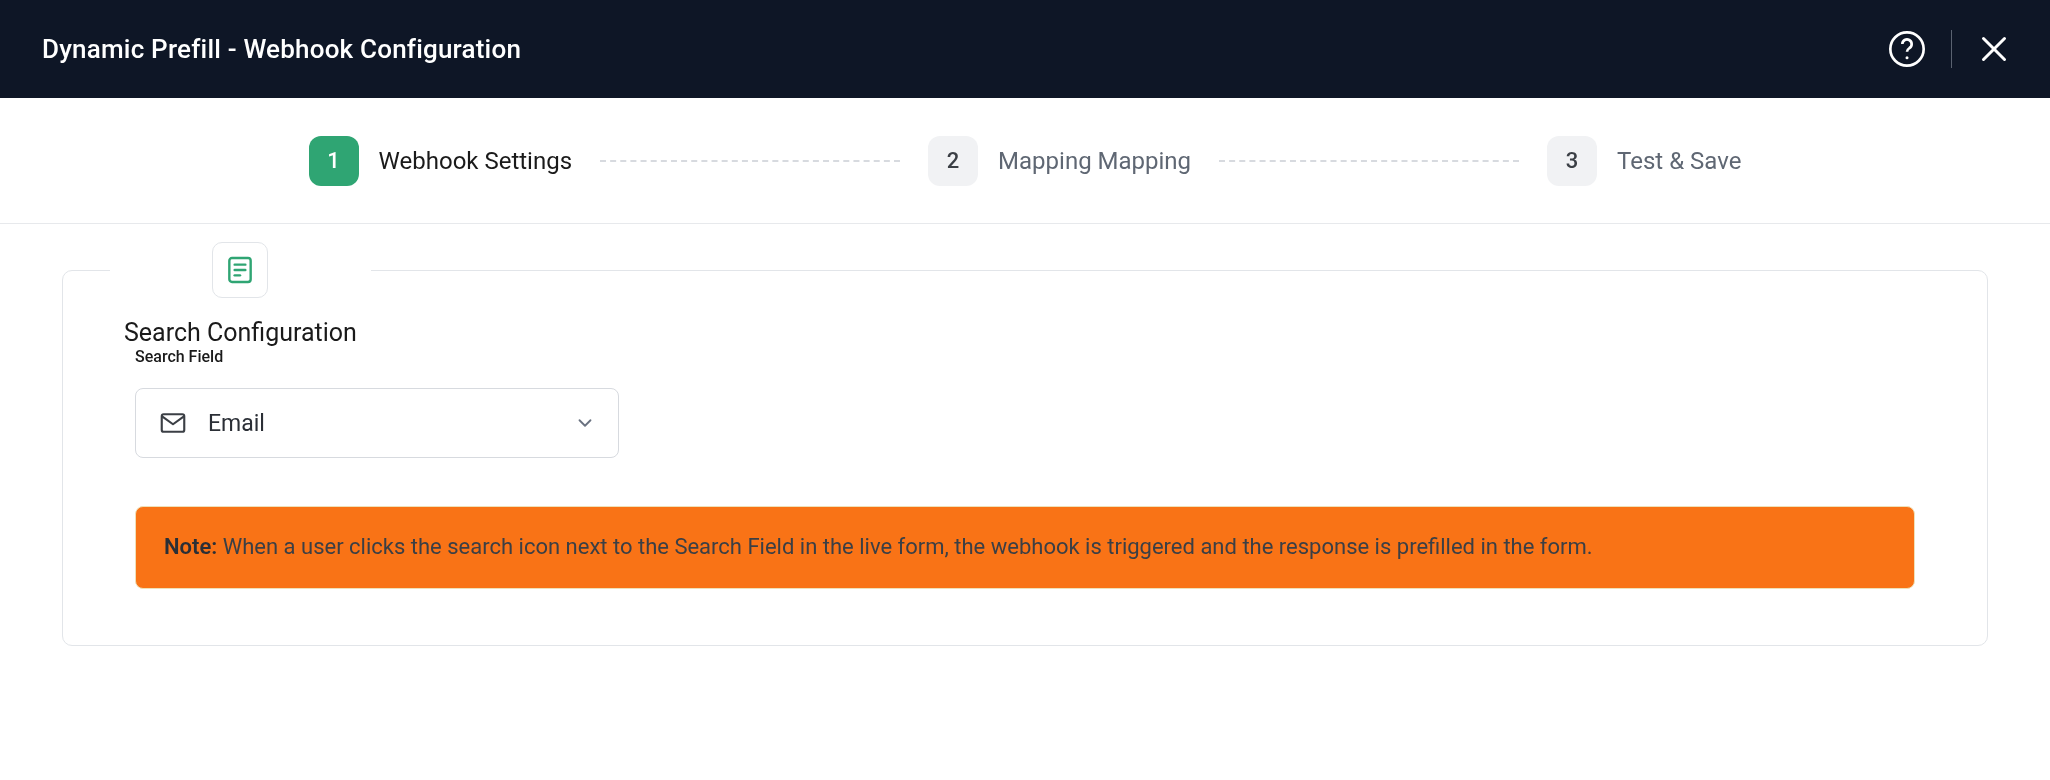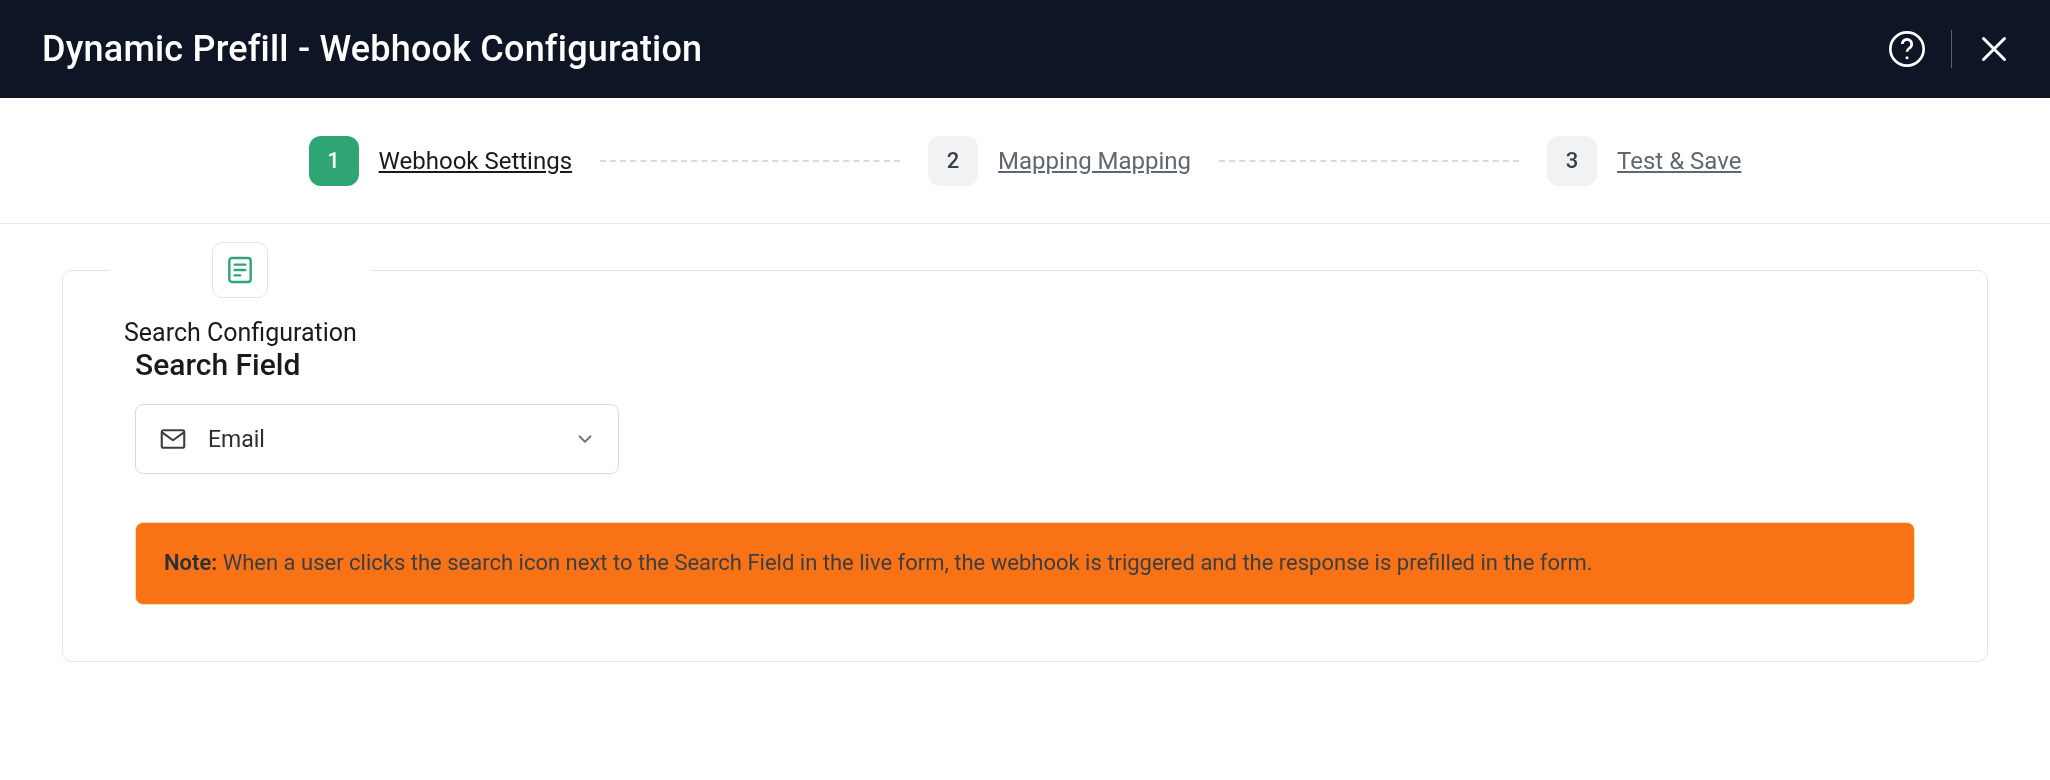"Dynamic Prefill - Webhook Configuration" .header-title { font-size: 36px -> 26px }
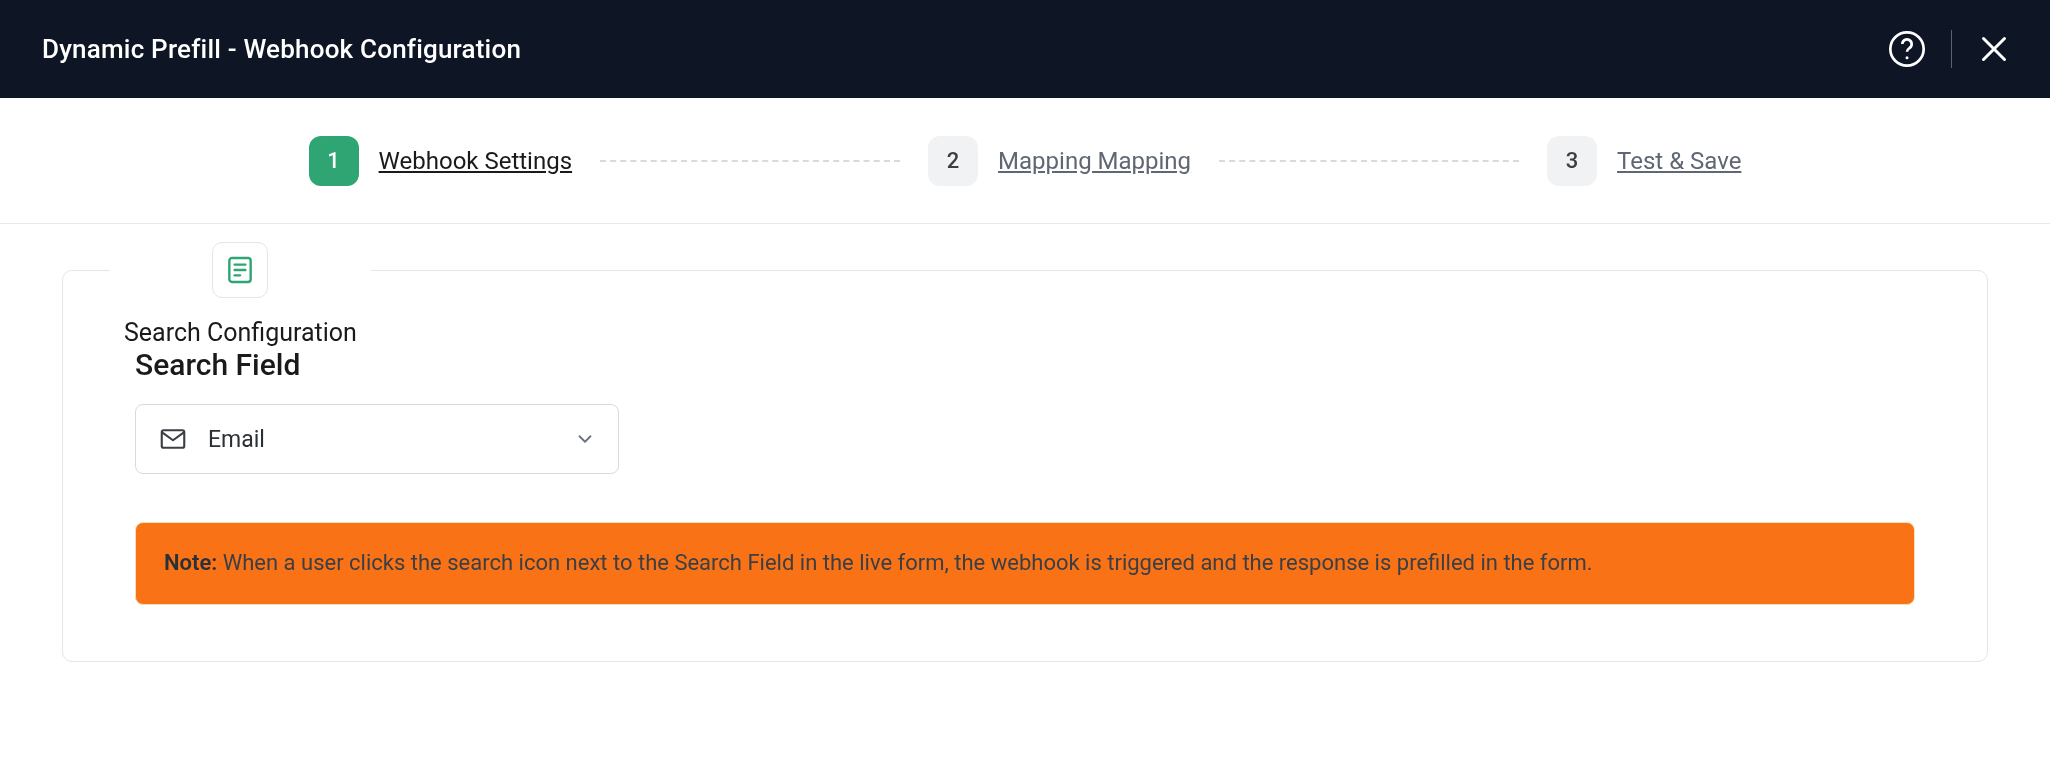"Webhook Settings" .step-label { text-decoration: underline -> none }
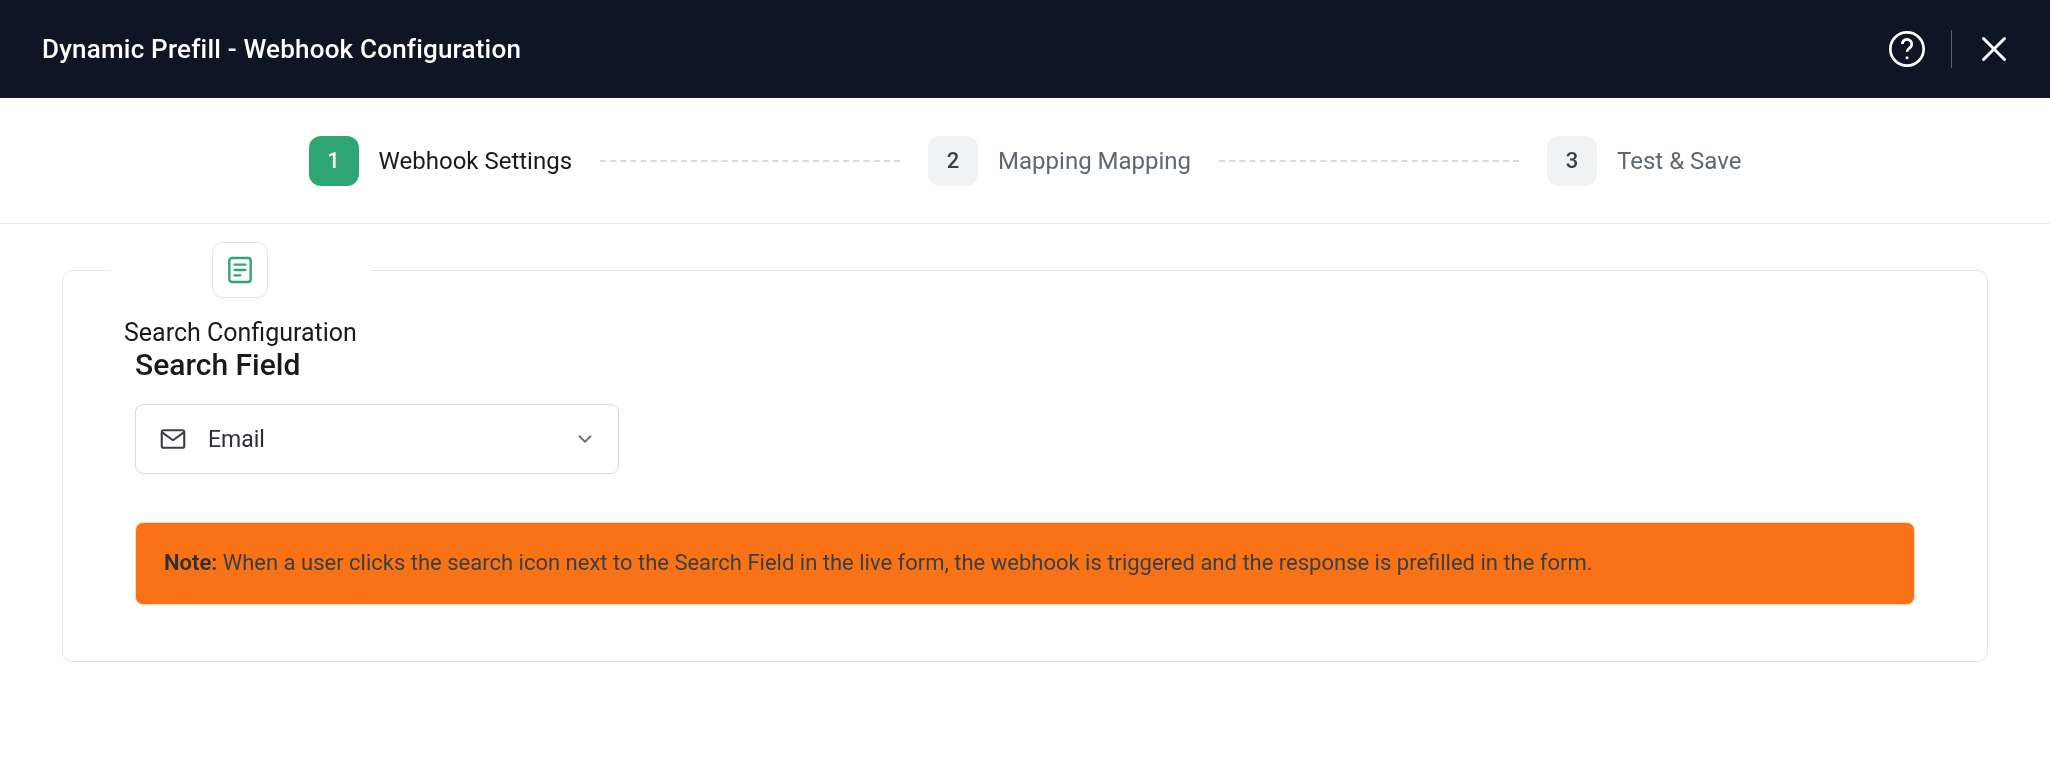"Search Field" .field-label { font-size: 30px -> 16px }
